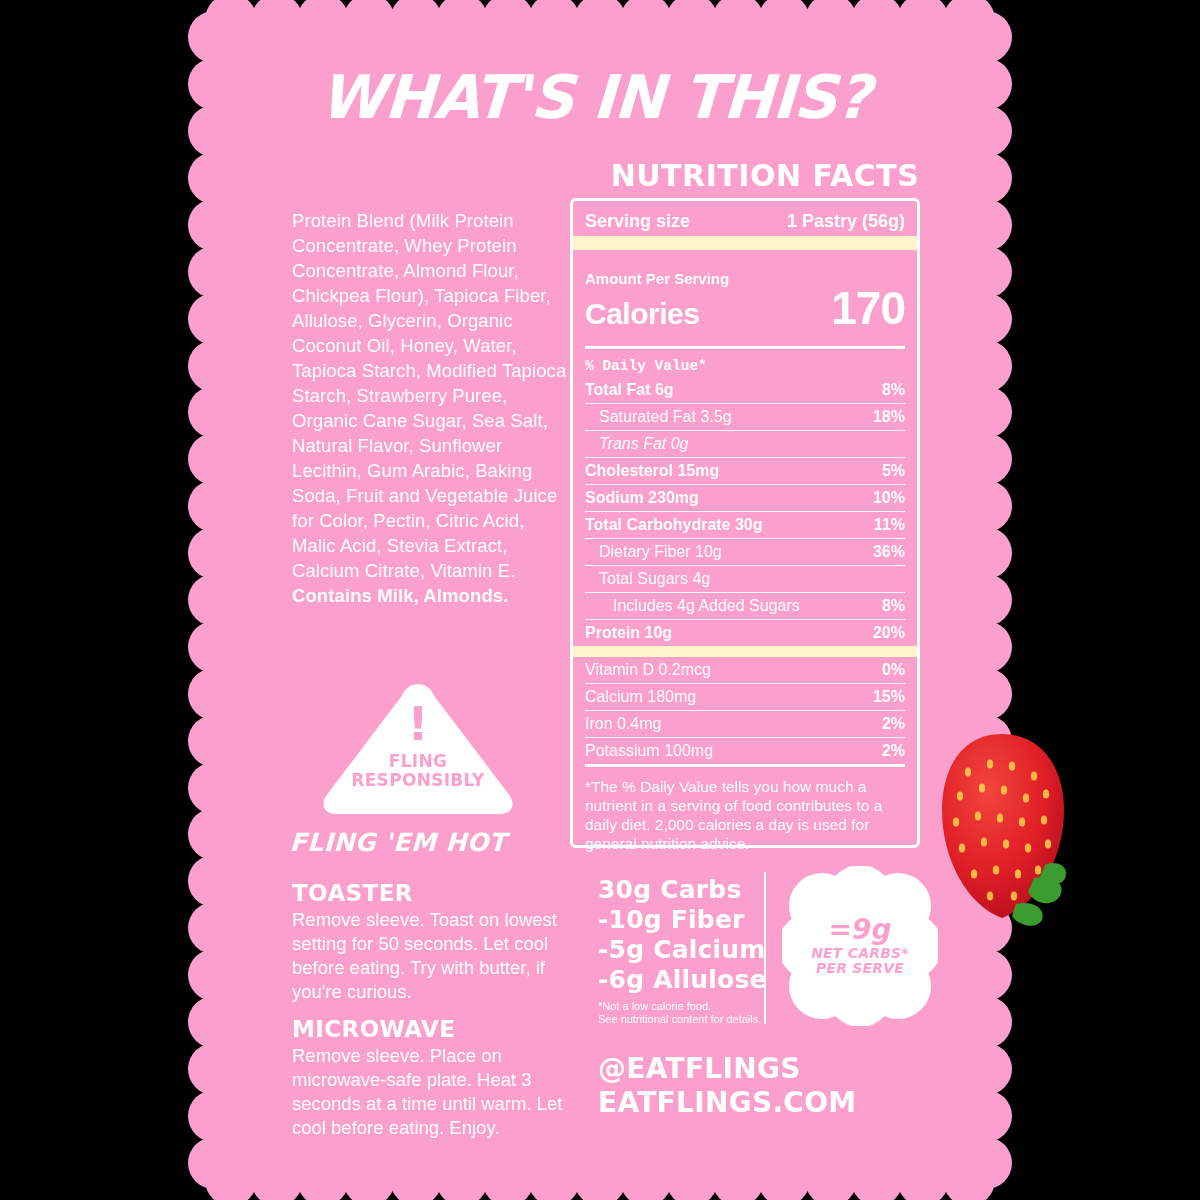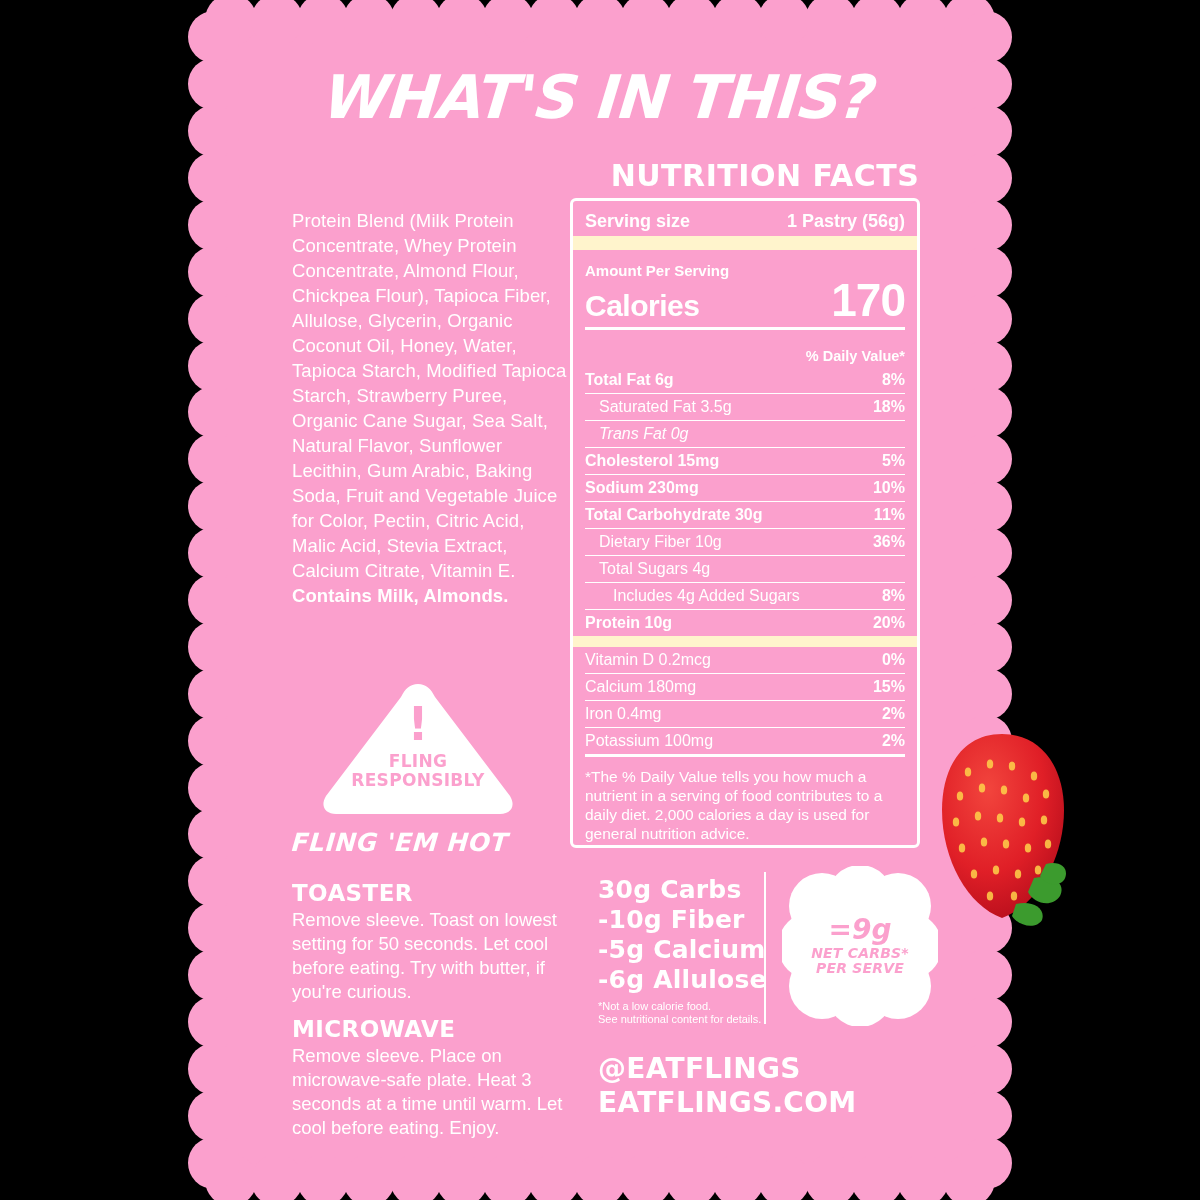"Amount Per Serving" #amount-label { padding-top: 12px -> 20px }
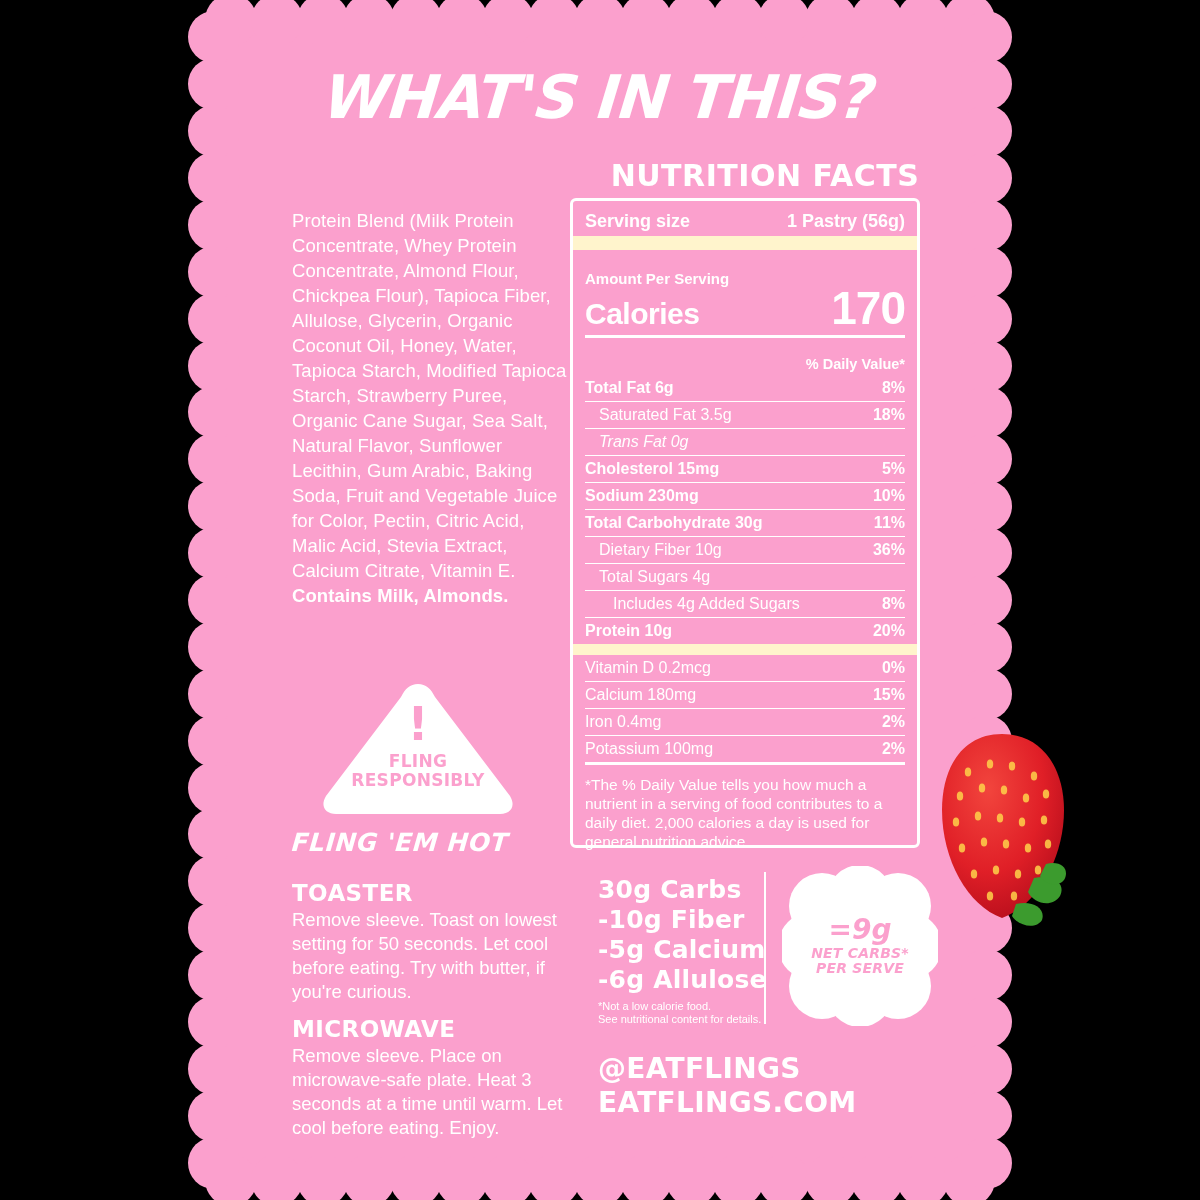"Calories" #calories-row { padding-bottom: 4px -> 15px }
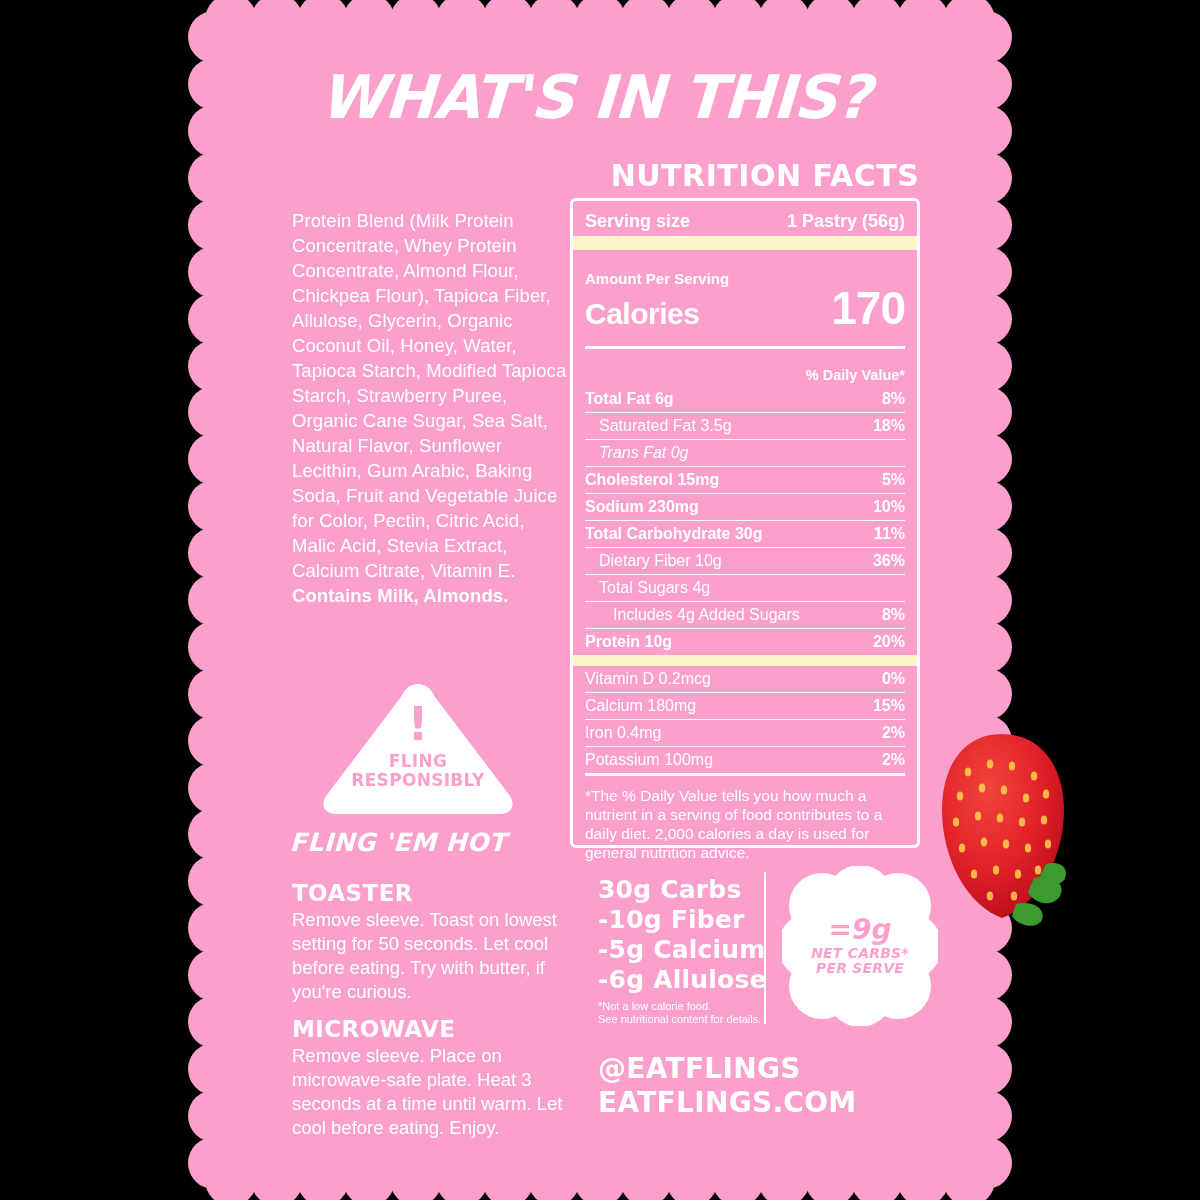"% Daily Value*" #dv-header { font-family: none -> Liberation Mono, monospace; padding: 18px 0 3px -> 9px 0 3px; text-align: right -> none }
